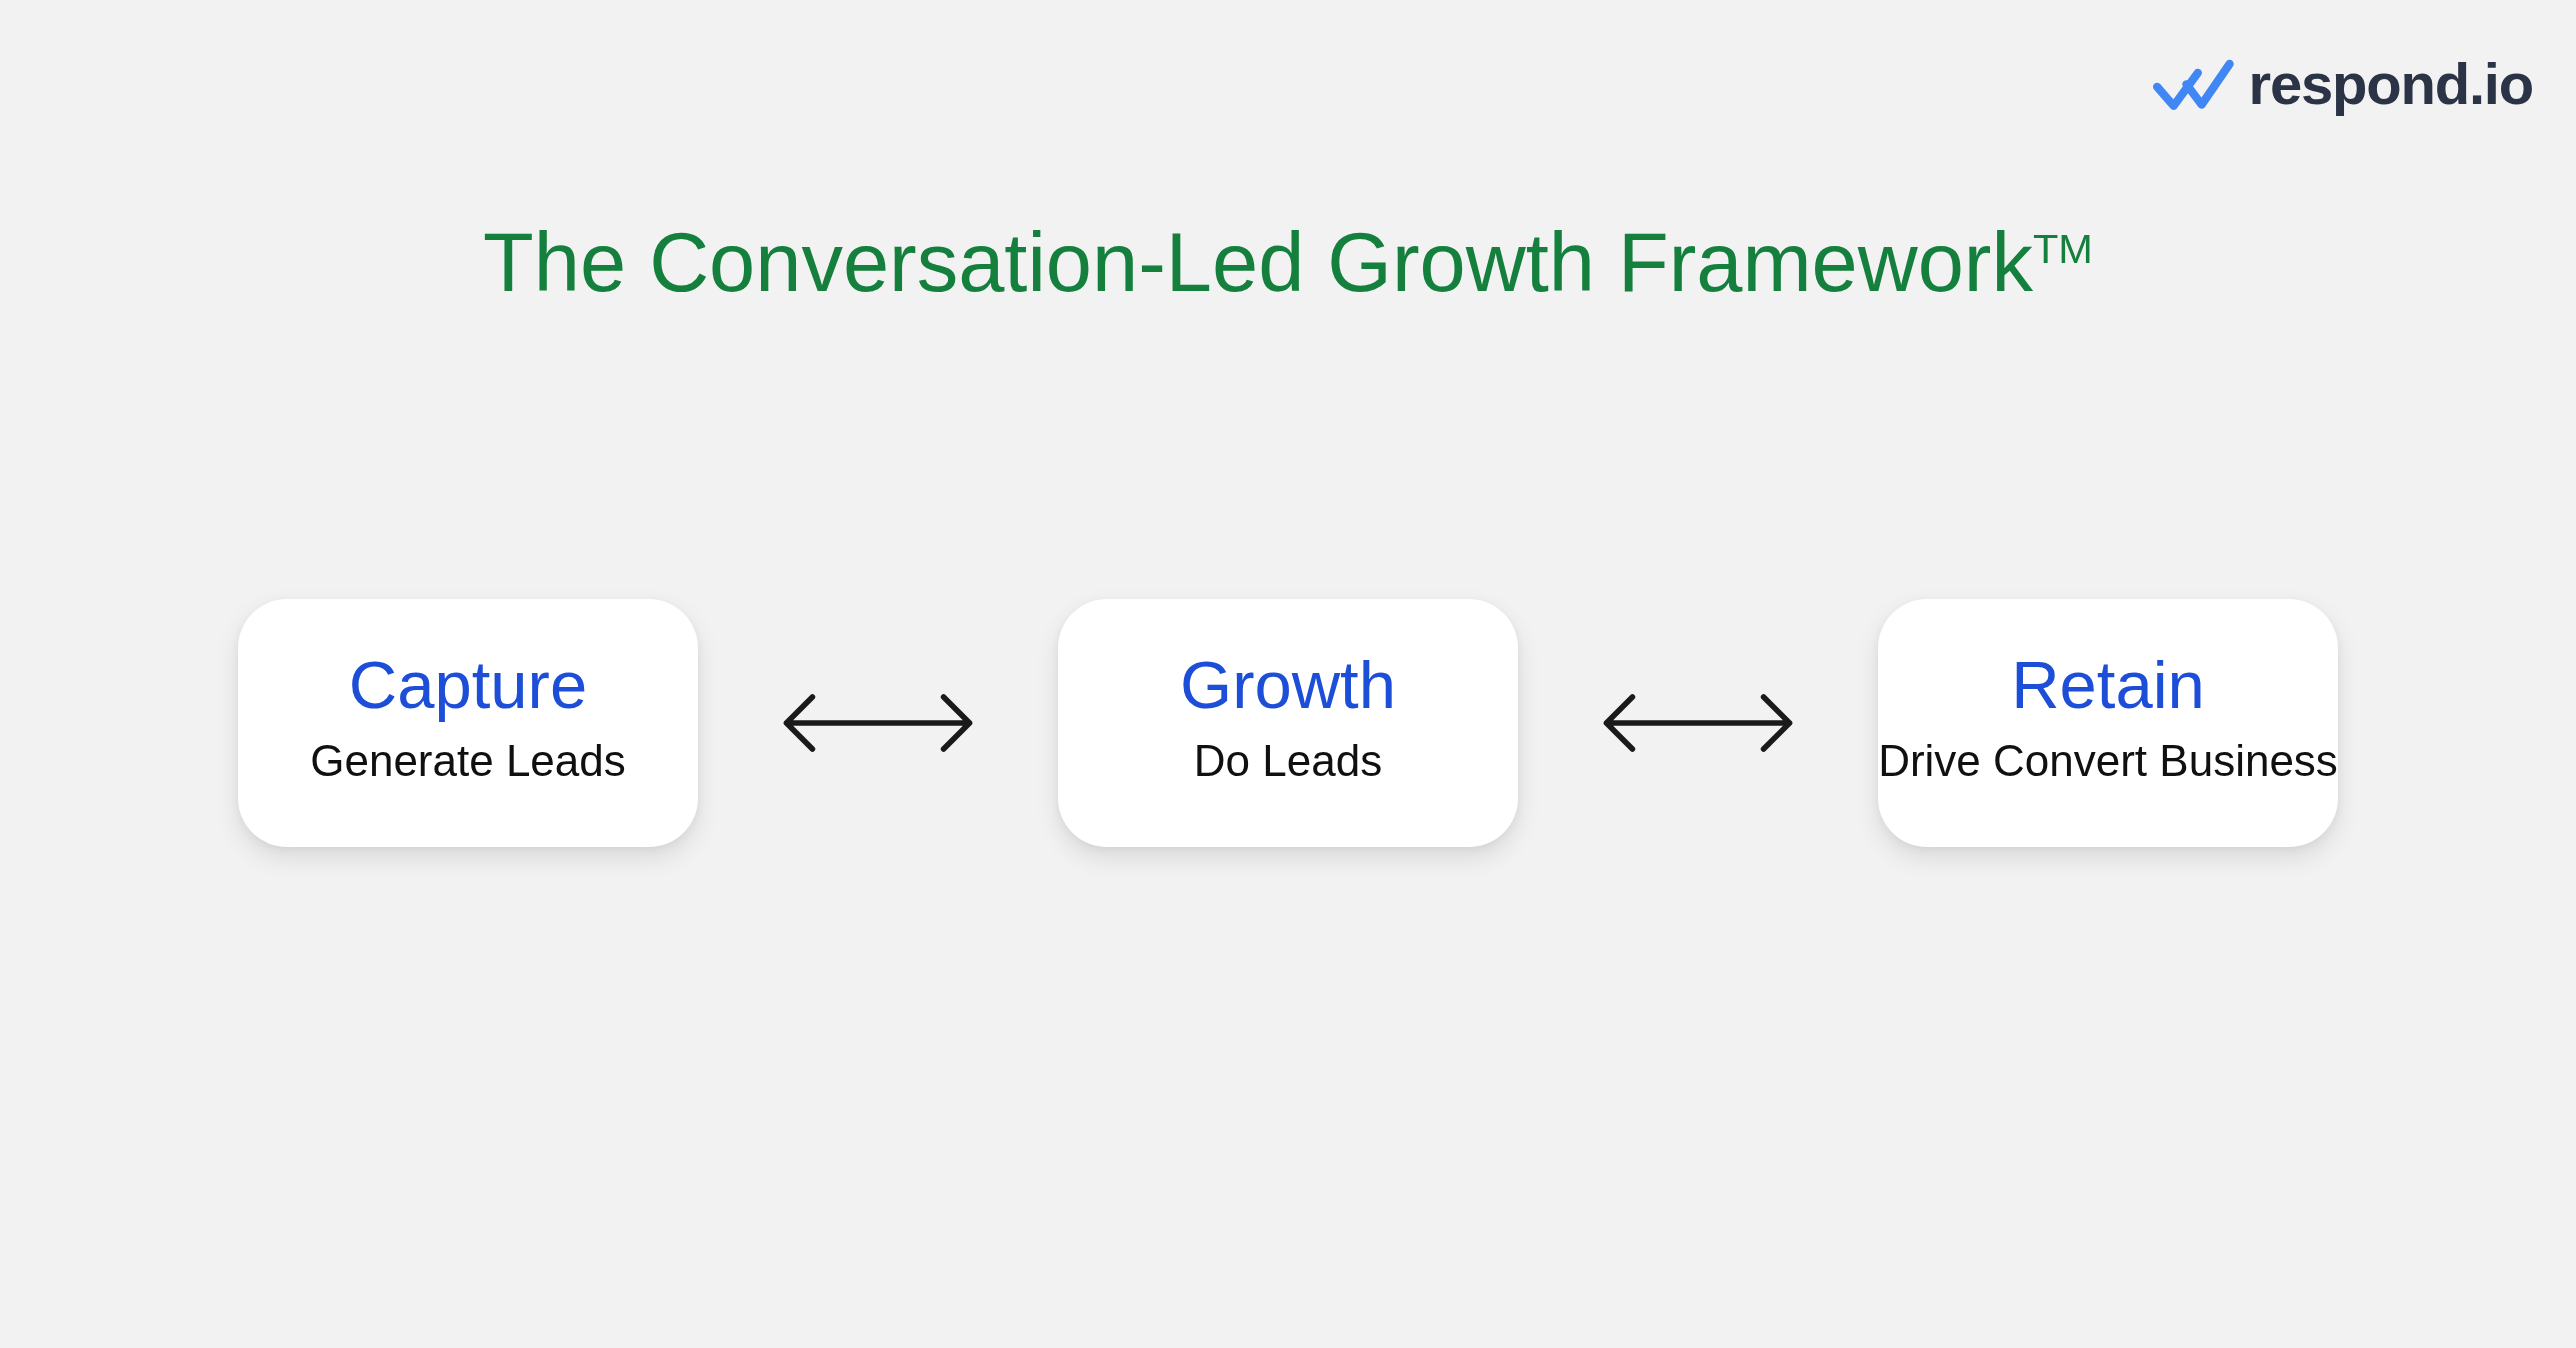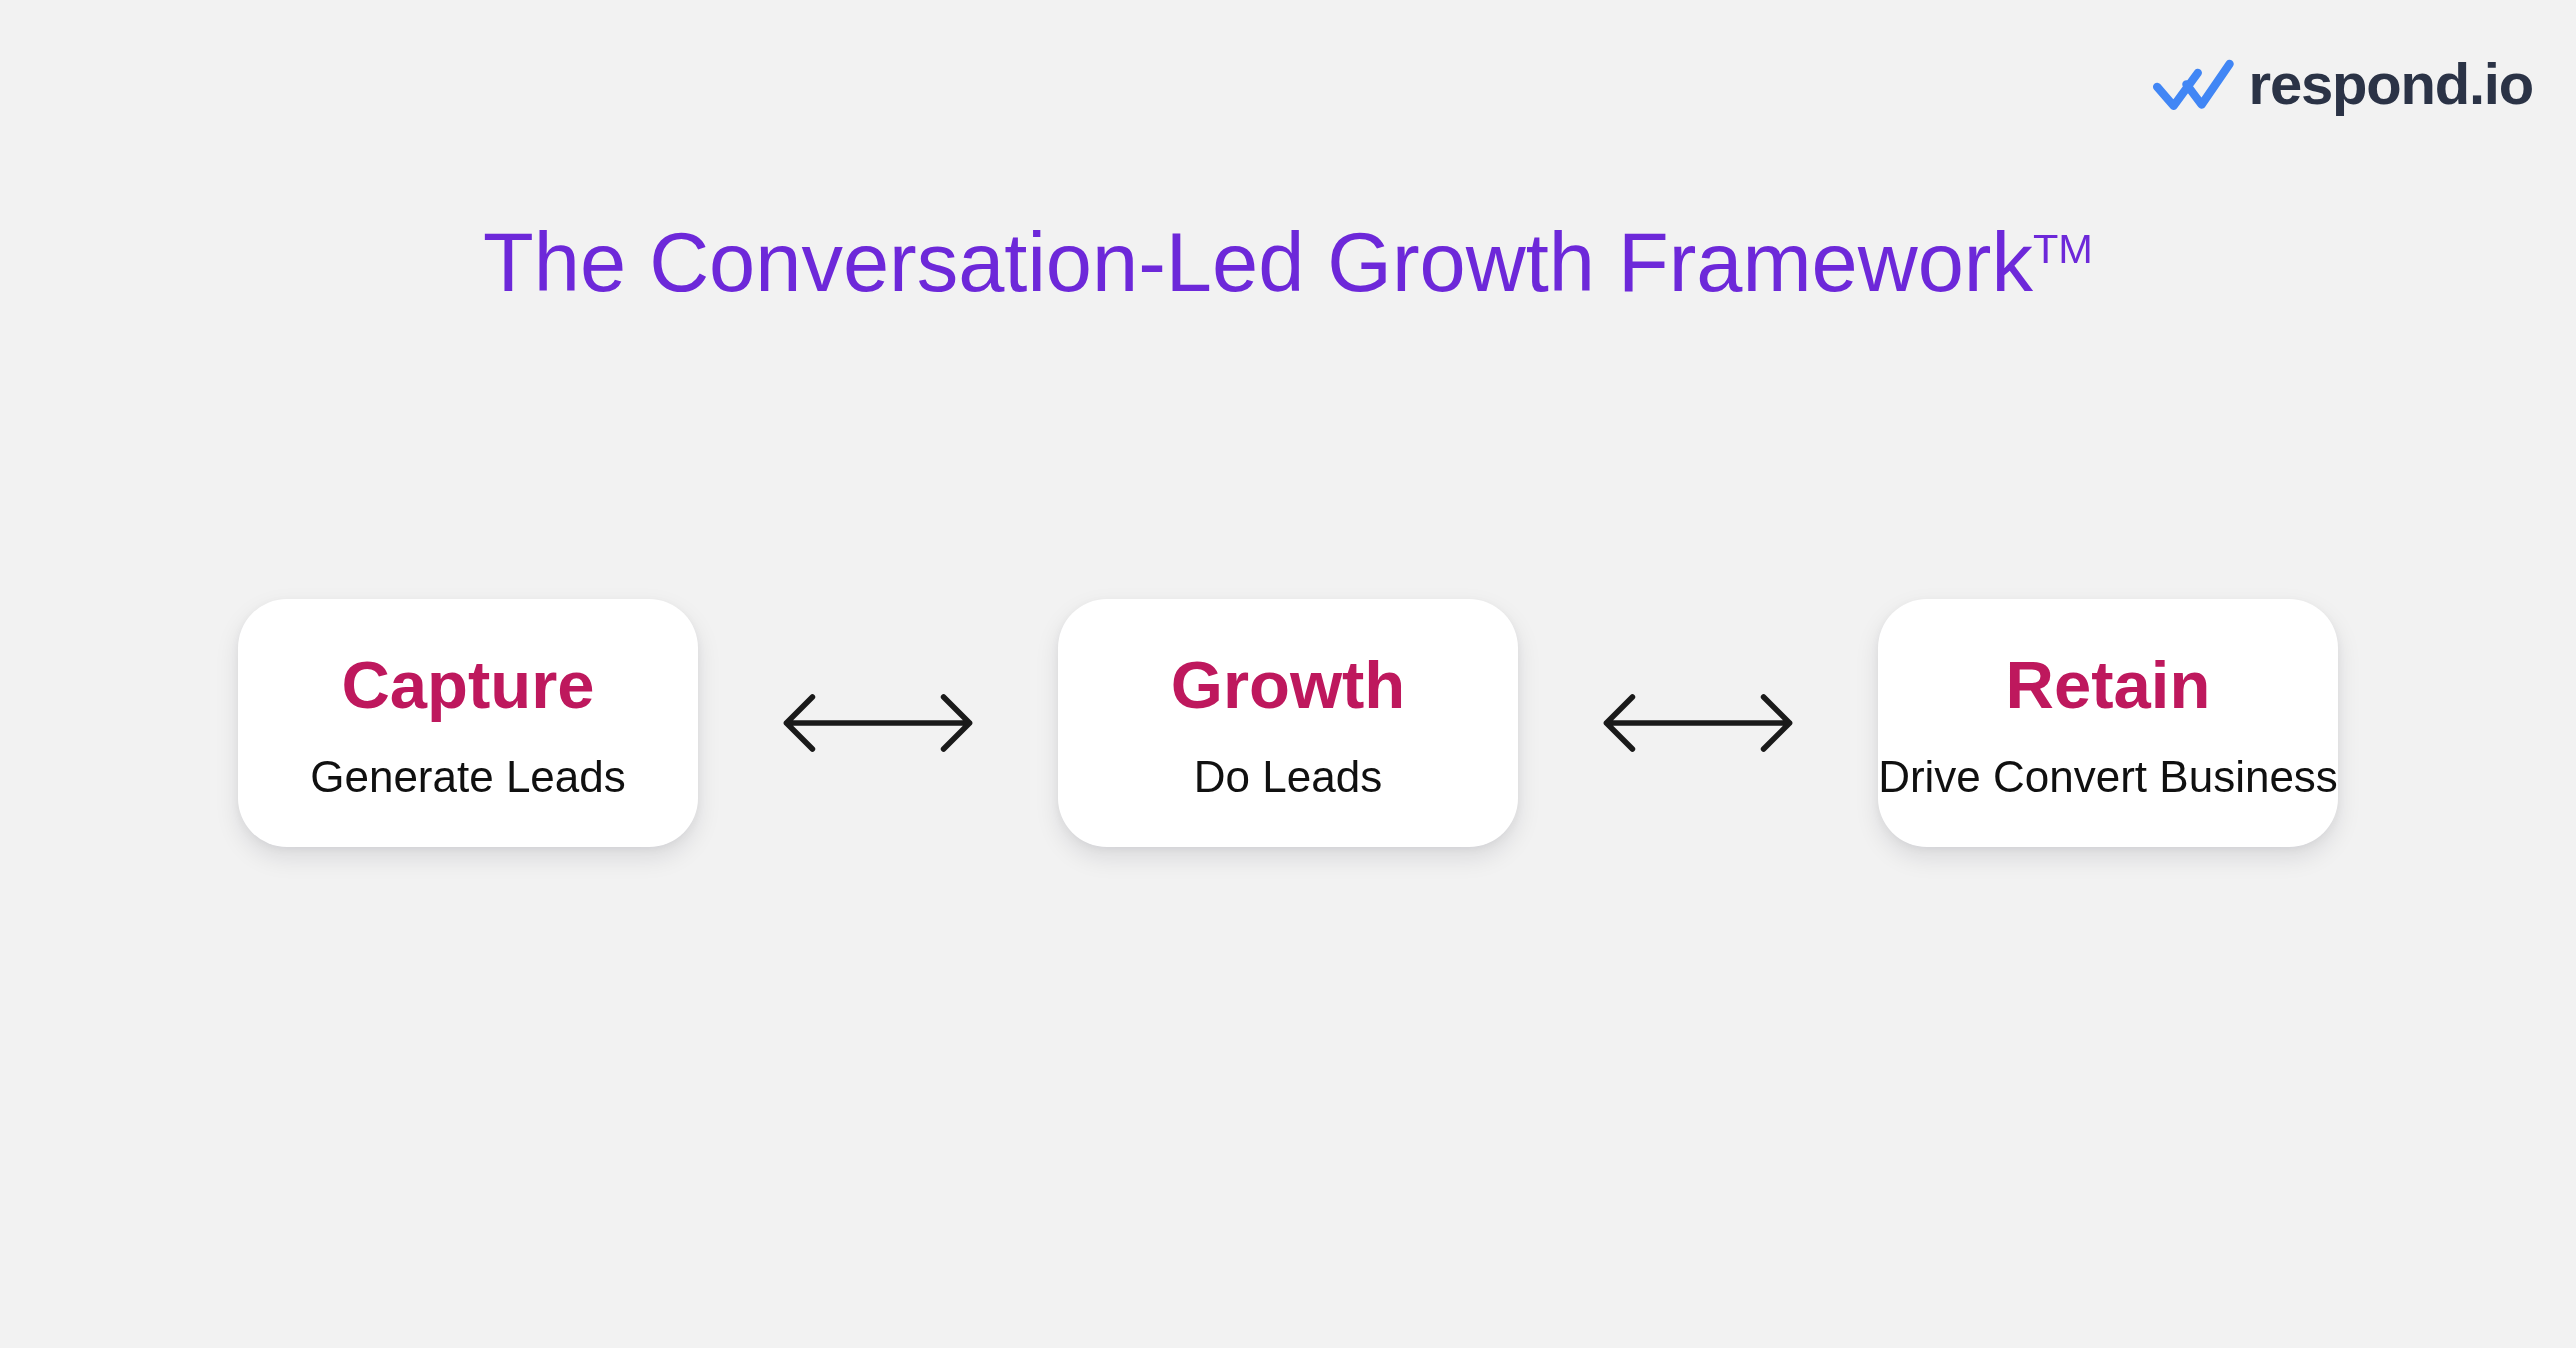"The Conversation-Led Growth FrameworkTM" .title { color: #6d28d9 -> #15803d }
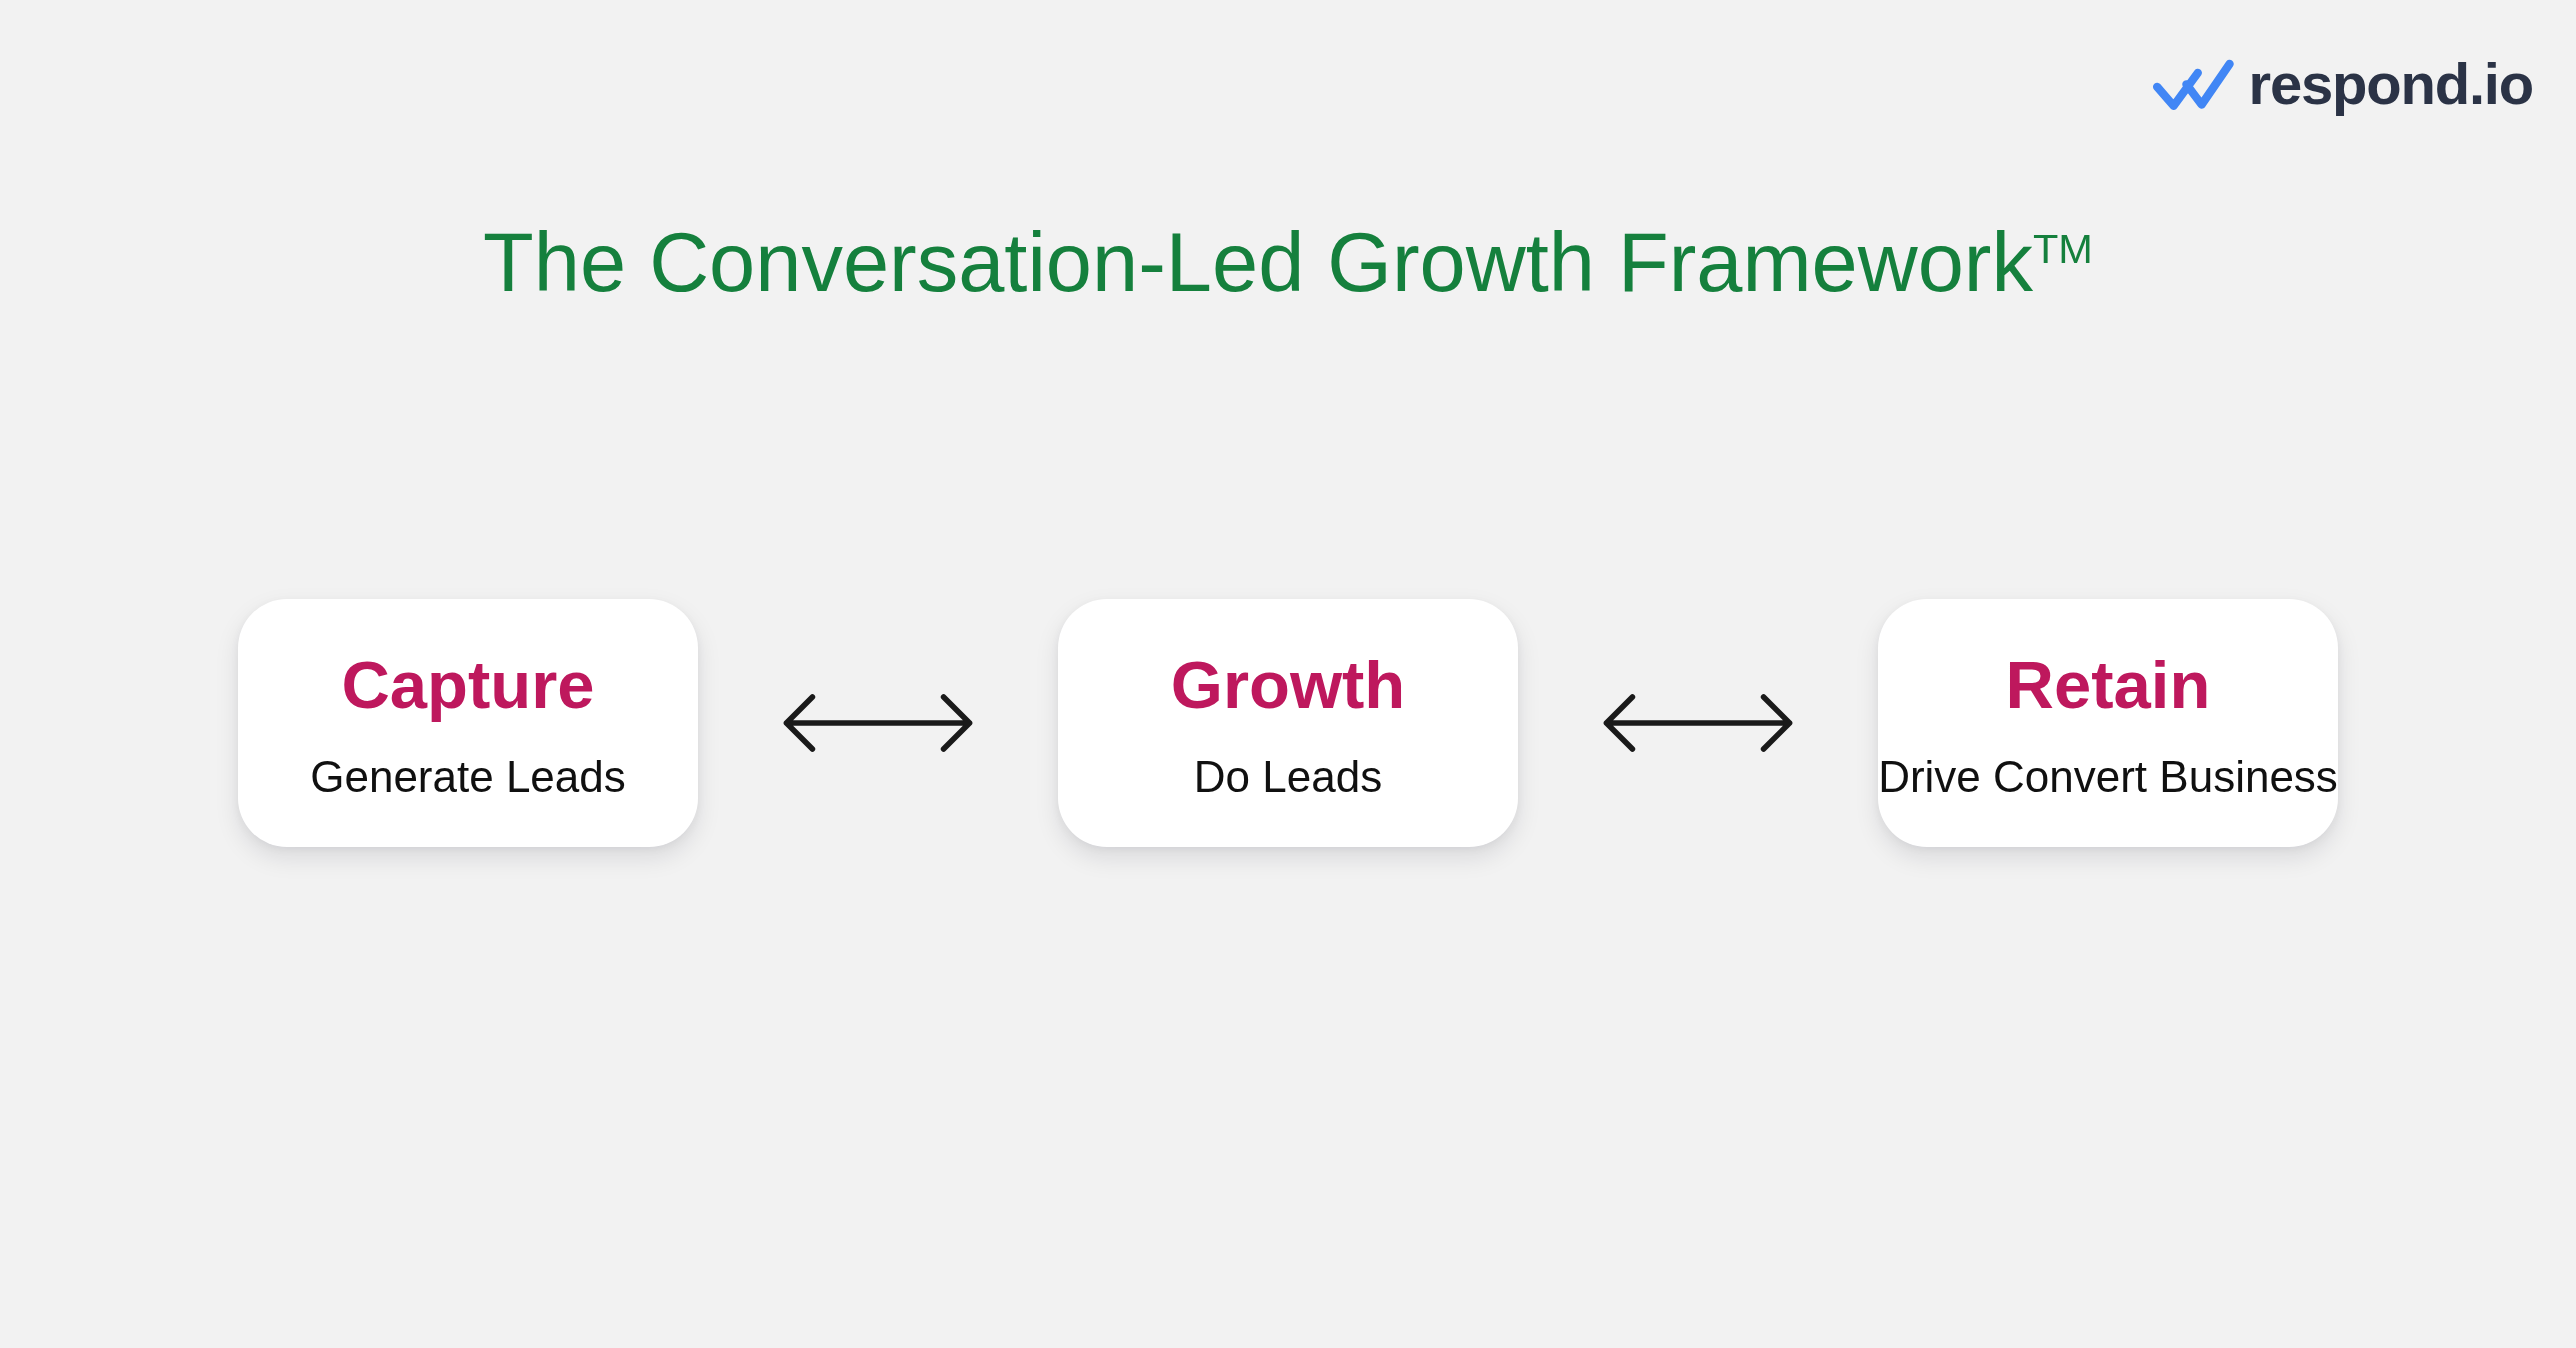"Capture" .card-title { color: #be185d -> #1d4ed8; font-weight: 700 -> 400; margin: 16px -> 0 }
